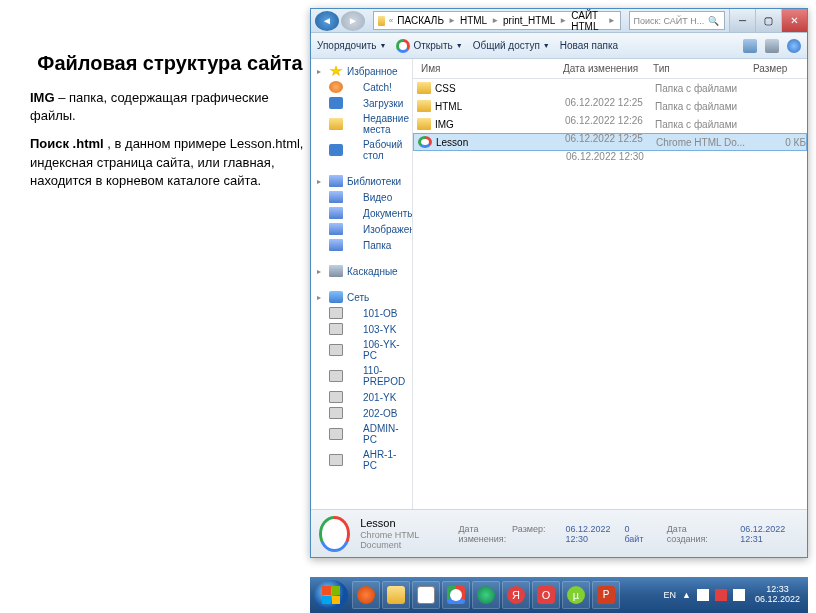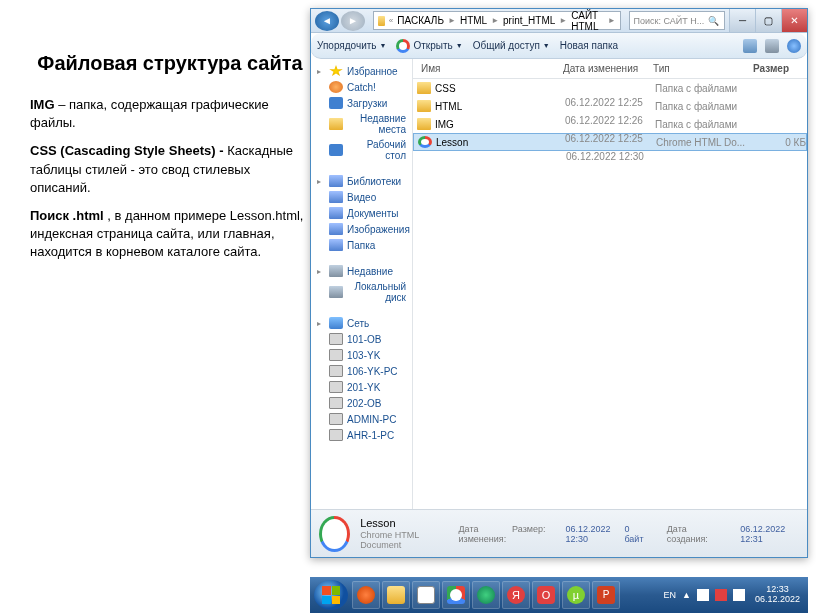"Упорядочить" .toolbar { border-radius: 10px -> none }
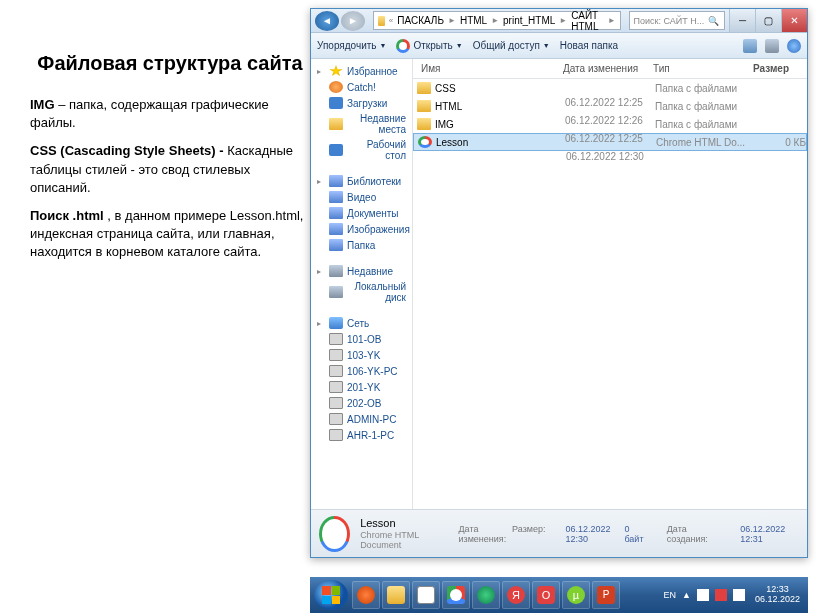"Файловая структура сайта" .title { margin-bottom: 20px -> 13px }
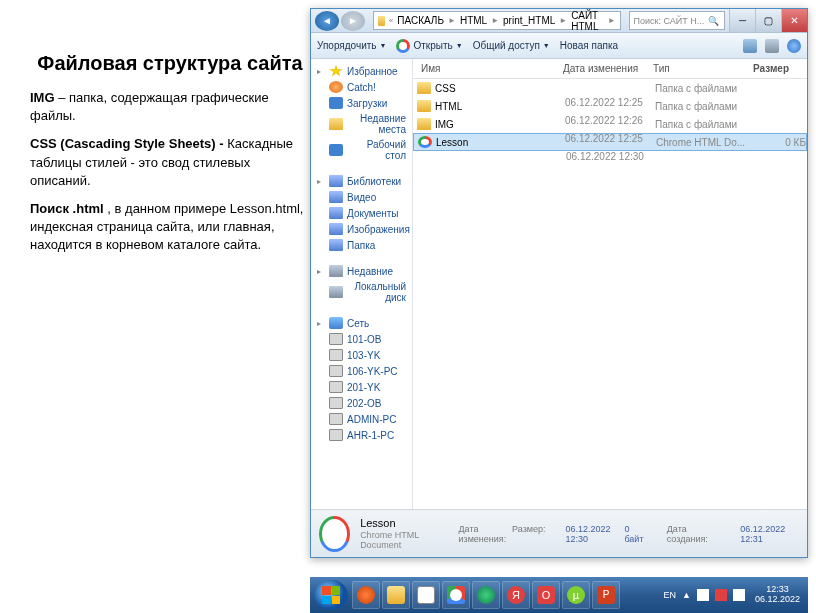"Размер" .col-size { font-weight: bold -> none }
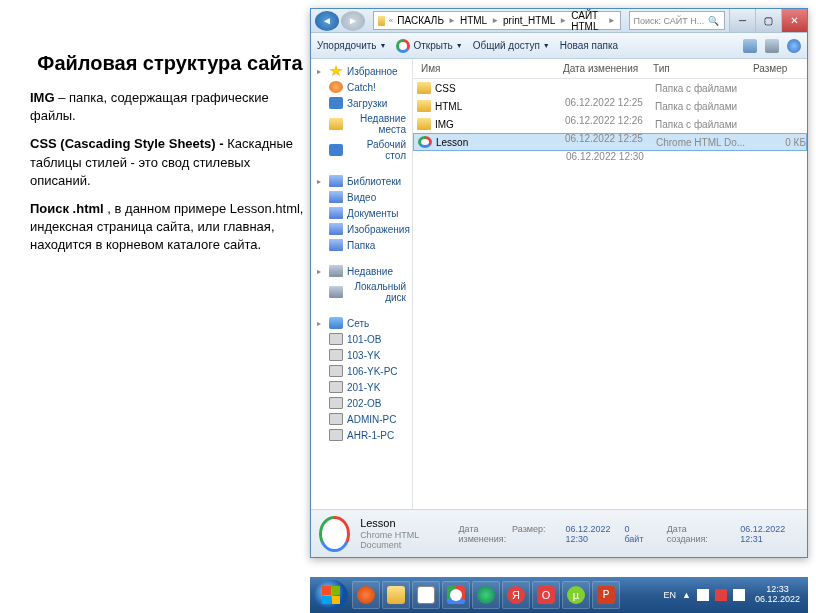"Catch!" .sb-item { gap: 4px -> 20px; text-align: right -> none }
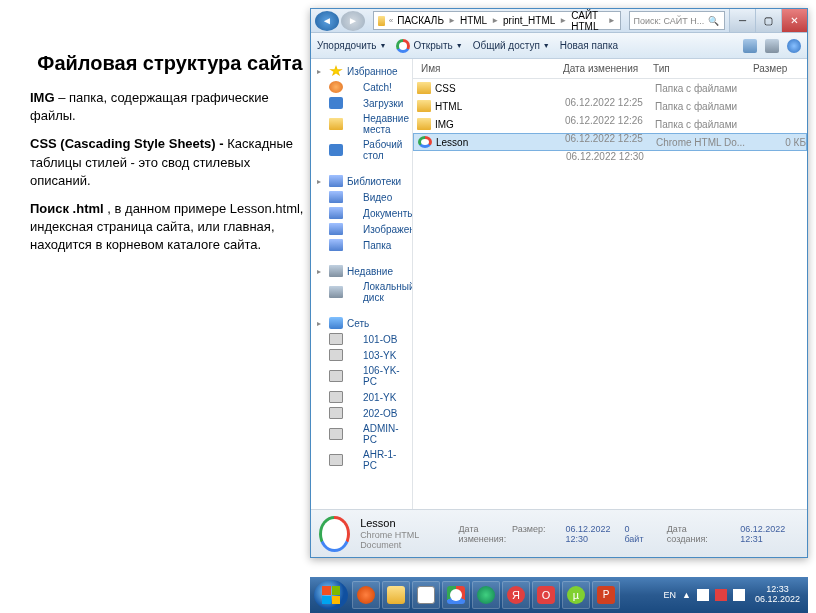"CSS (Cascading Style Sheets) -" div.para { html: <div><b>CSS (Cascading Style Sheets) -</b><span> Каскадные таблицы стилей - это свод стилевых описаний.</span></div> -> none }
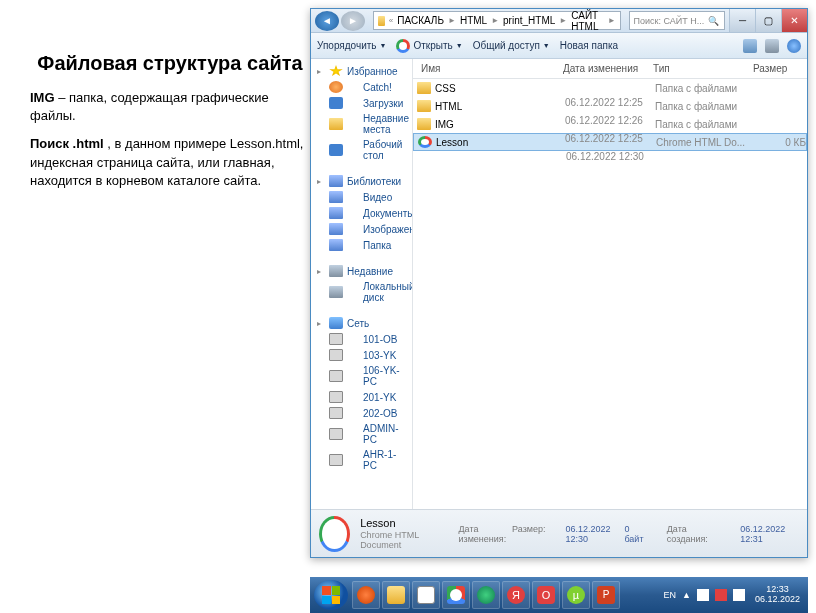"Недавние" span { text: Недавние -> Каскадные }
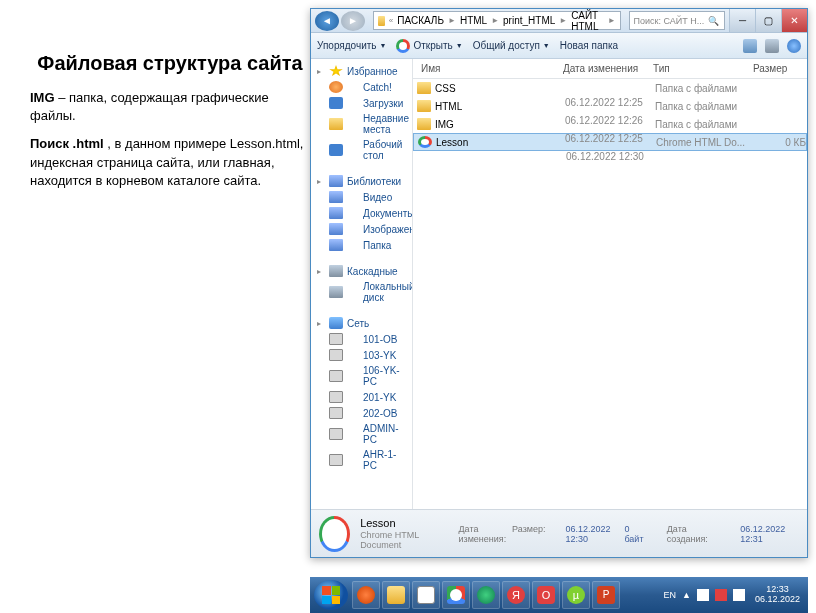"Локальный диск" div.sb-item { html: <div> <span></span> <span>Локальный диск</span> </div> -> none }
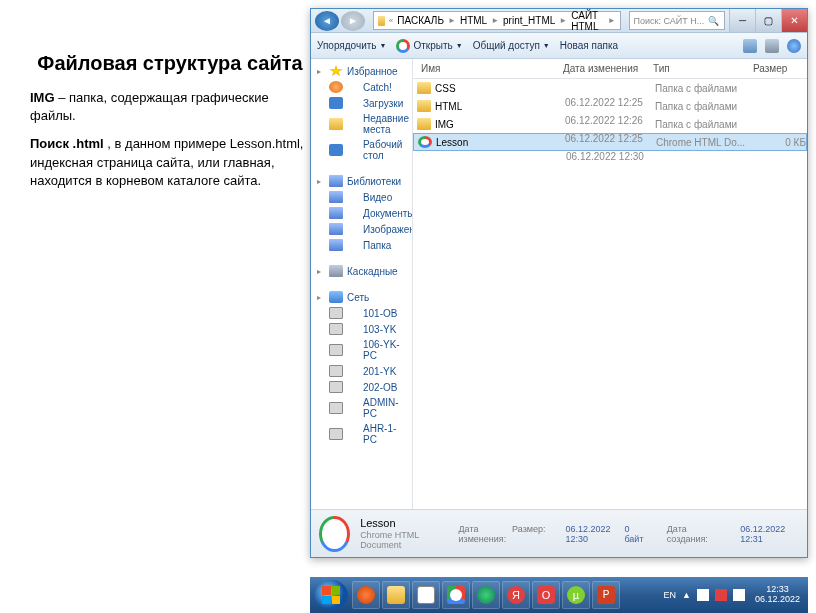"110-PREPOD" div.sb-item { html: none -> <div> <span></span> <span>110-PREPOD</span> </div> }
